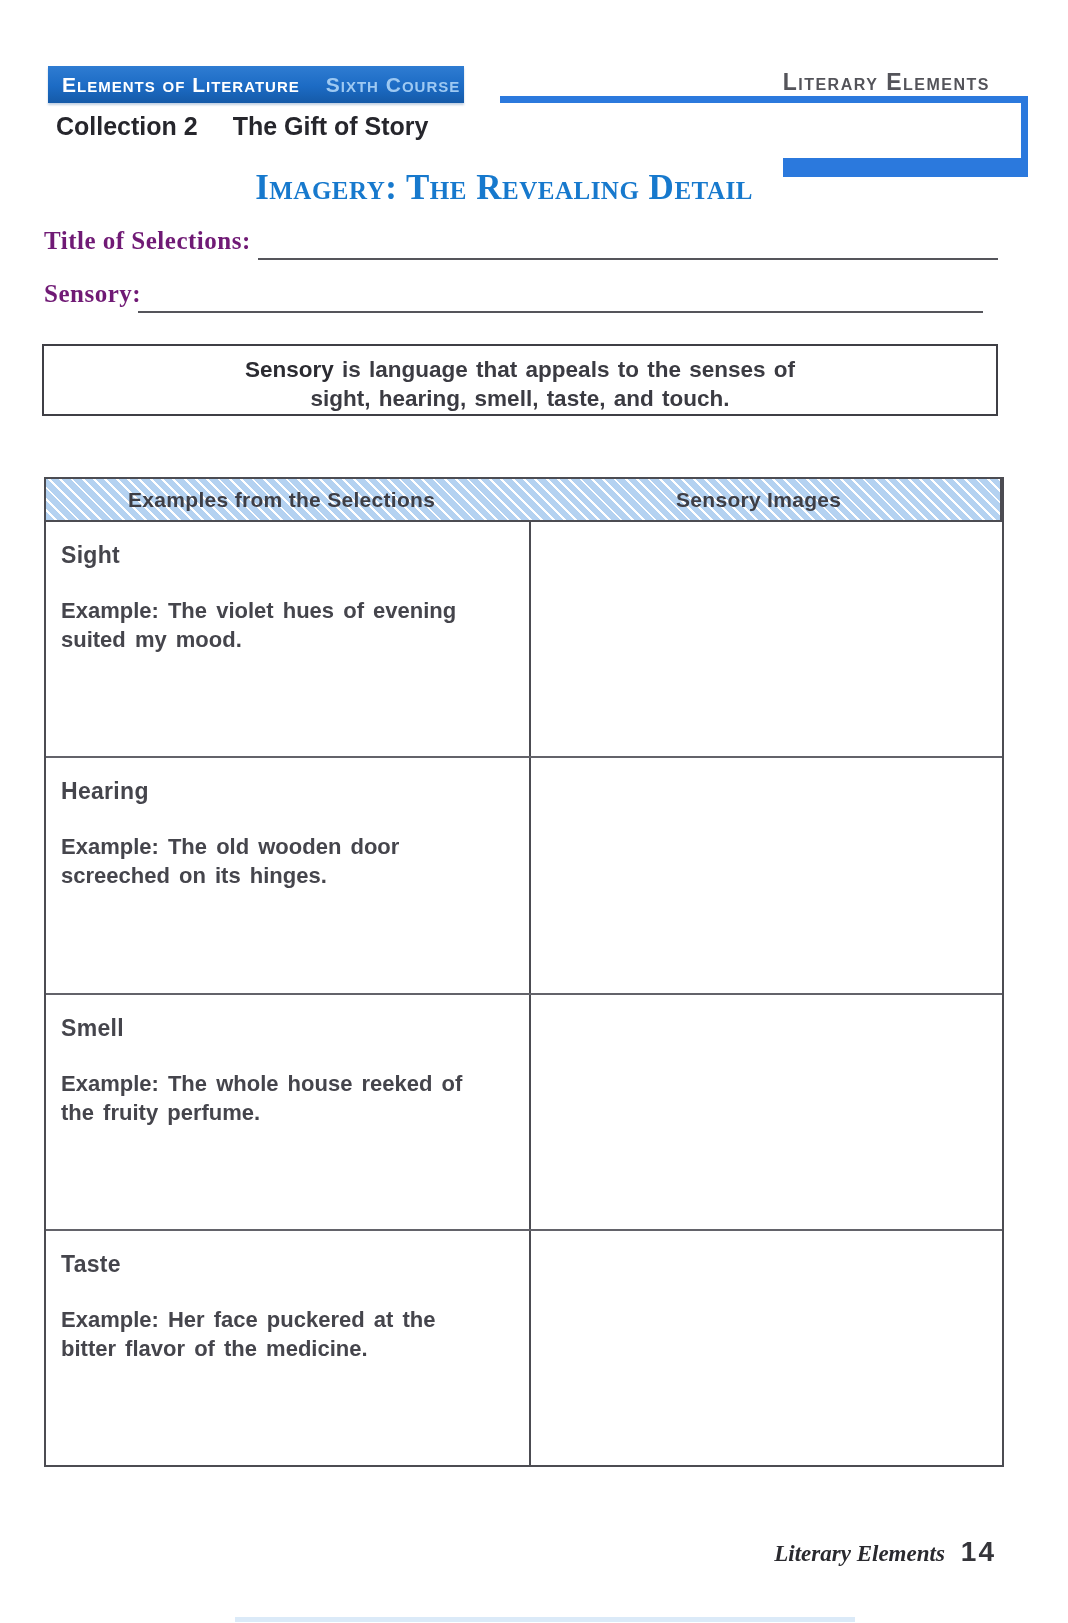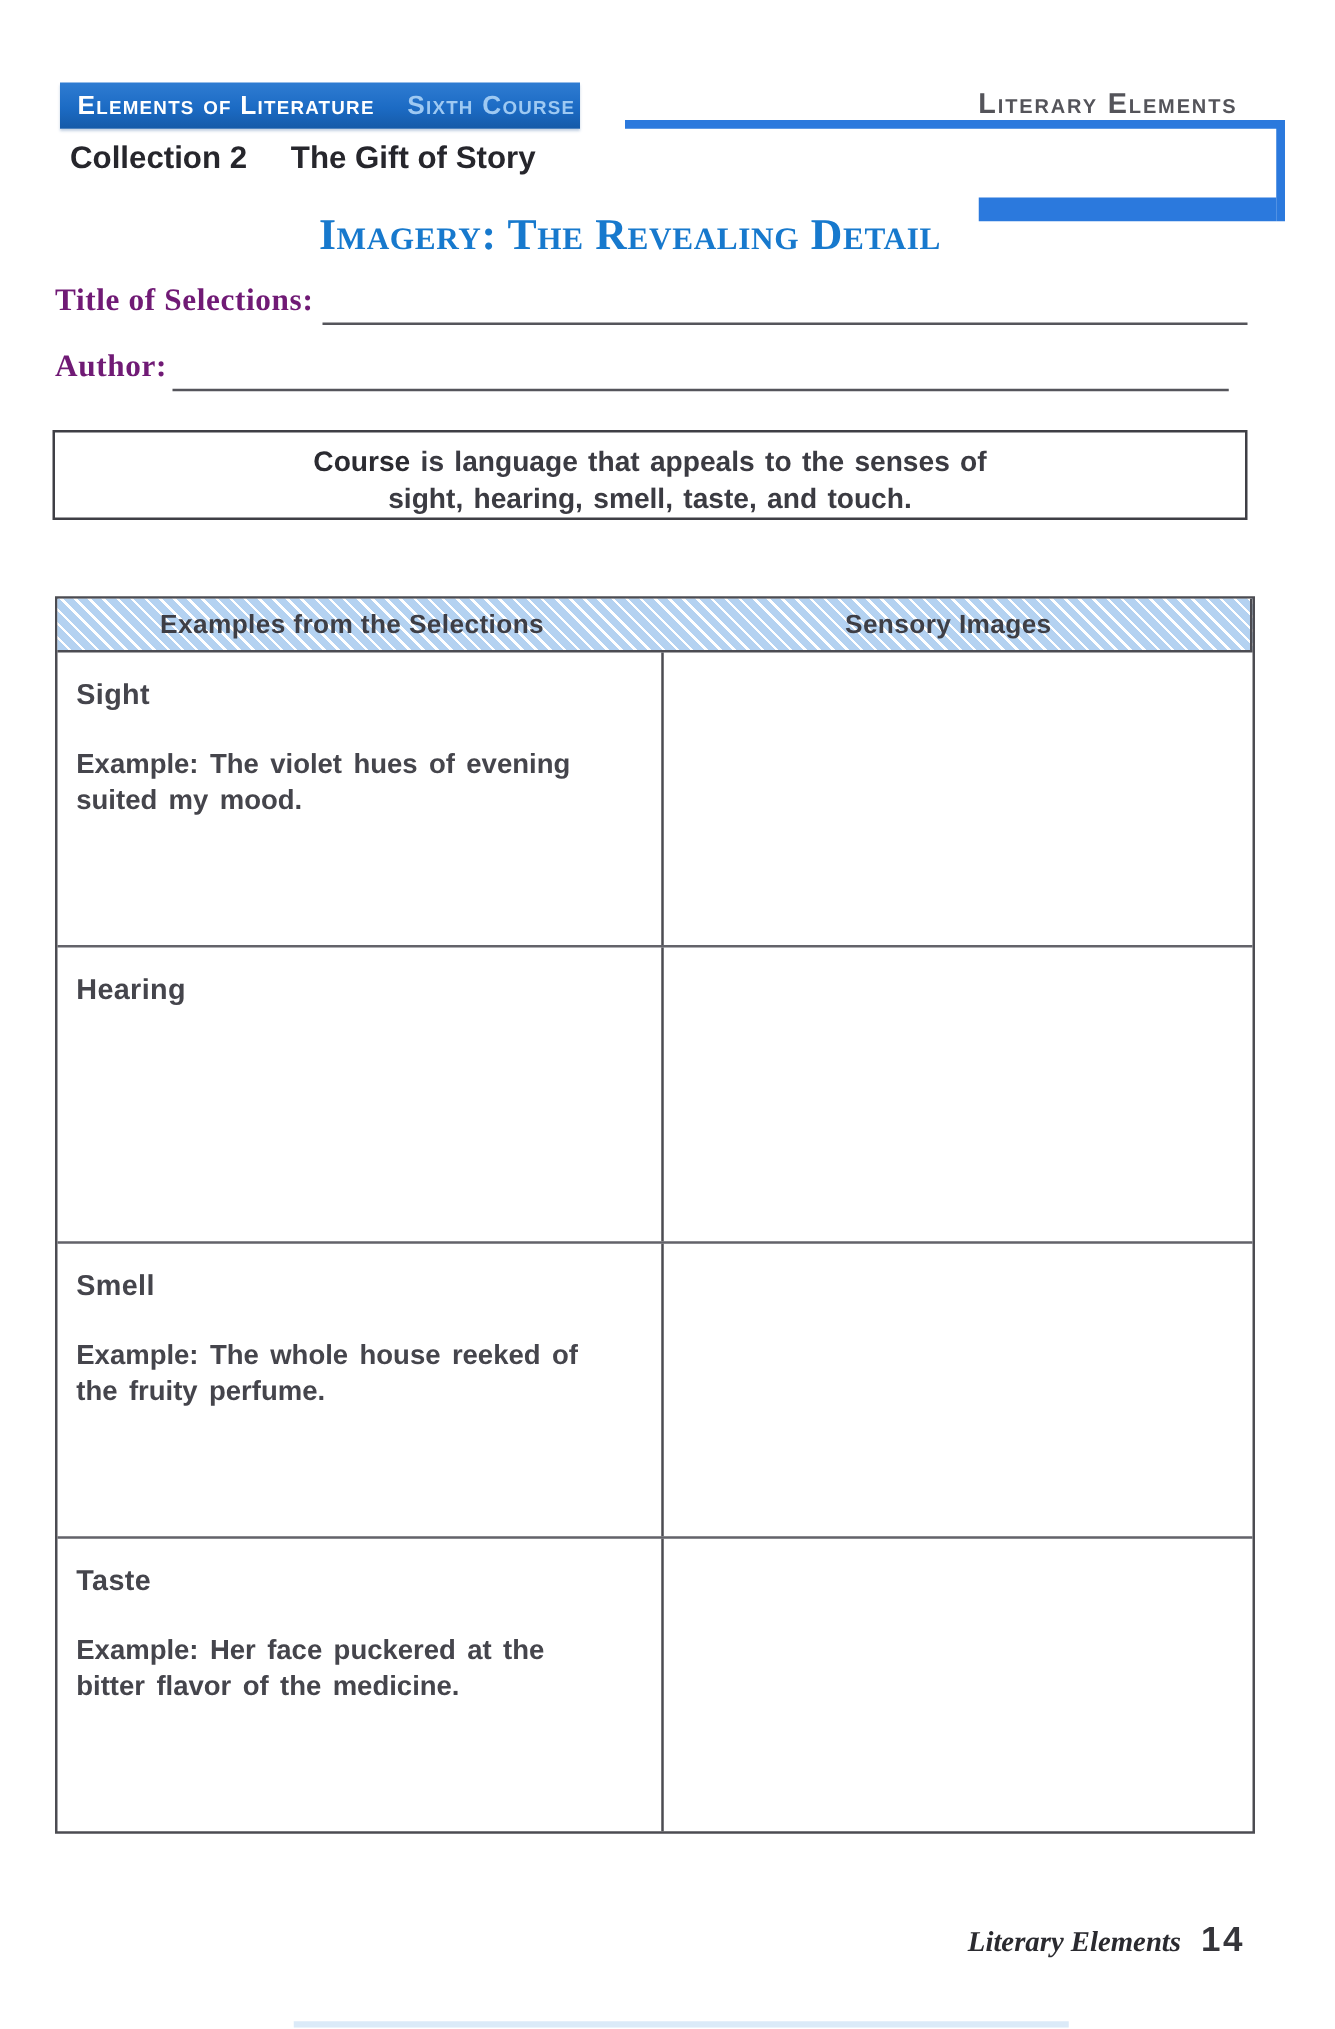"Author:" div.field-label { text: Author -> Sensory }
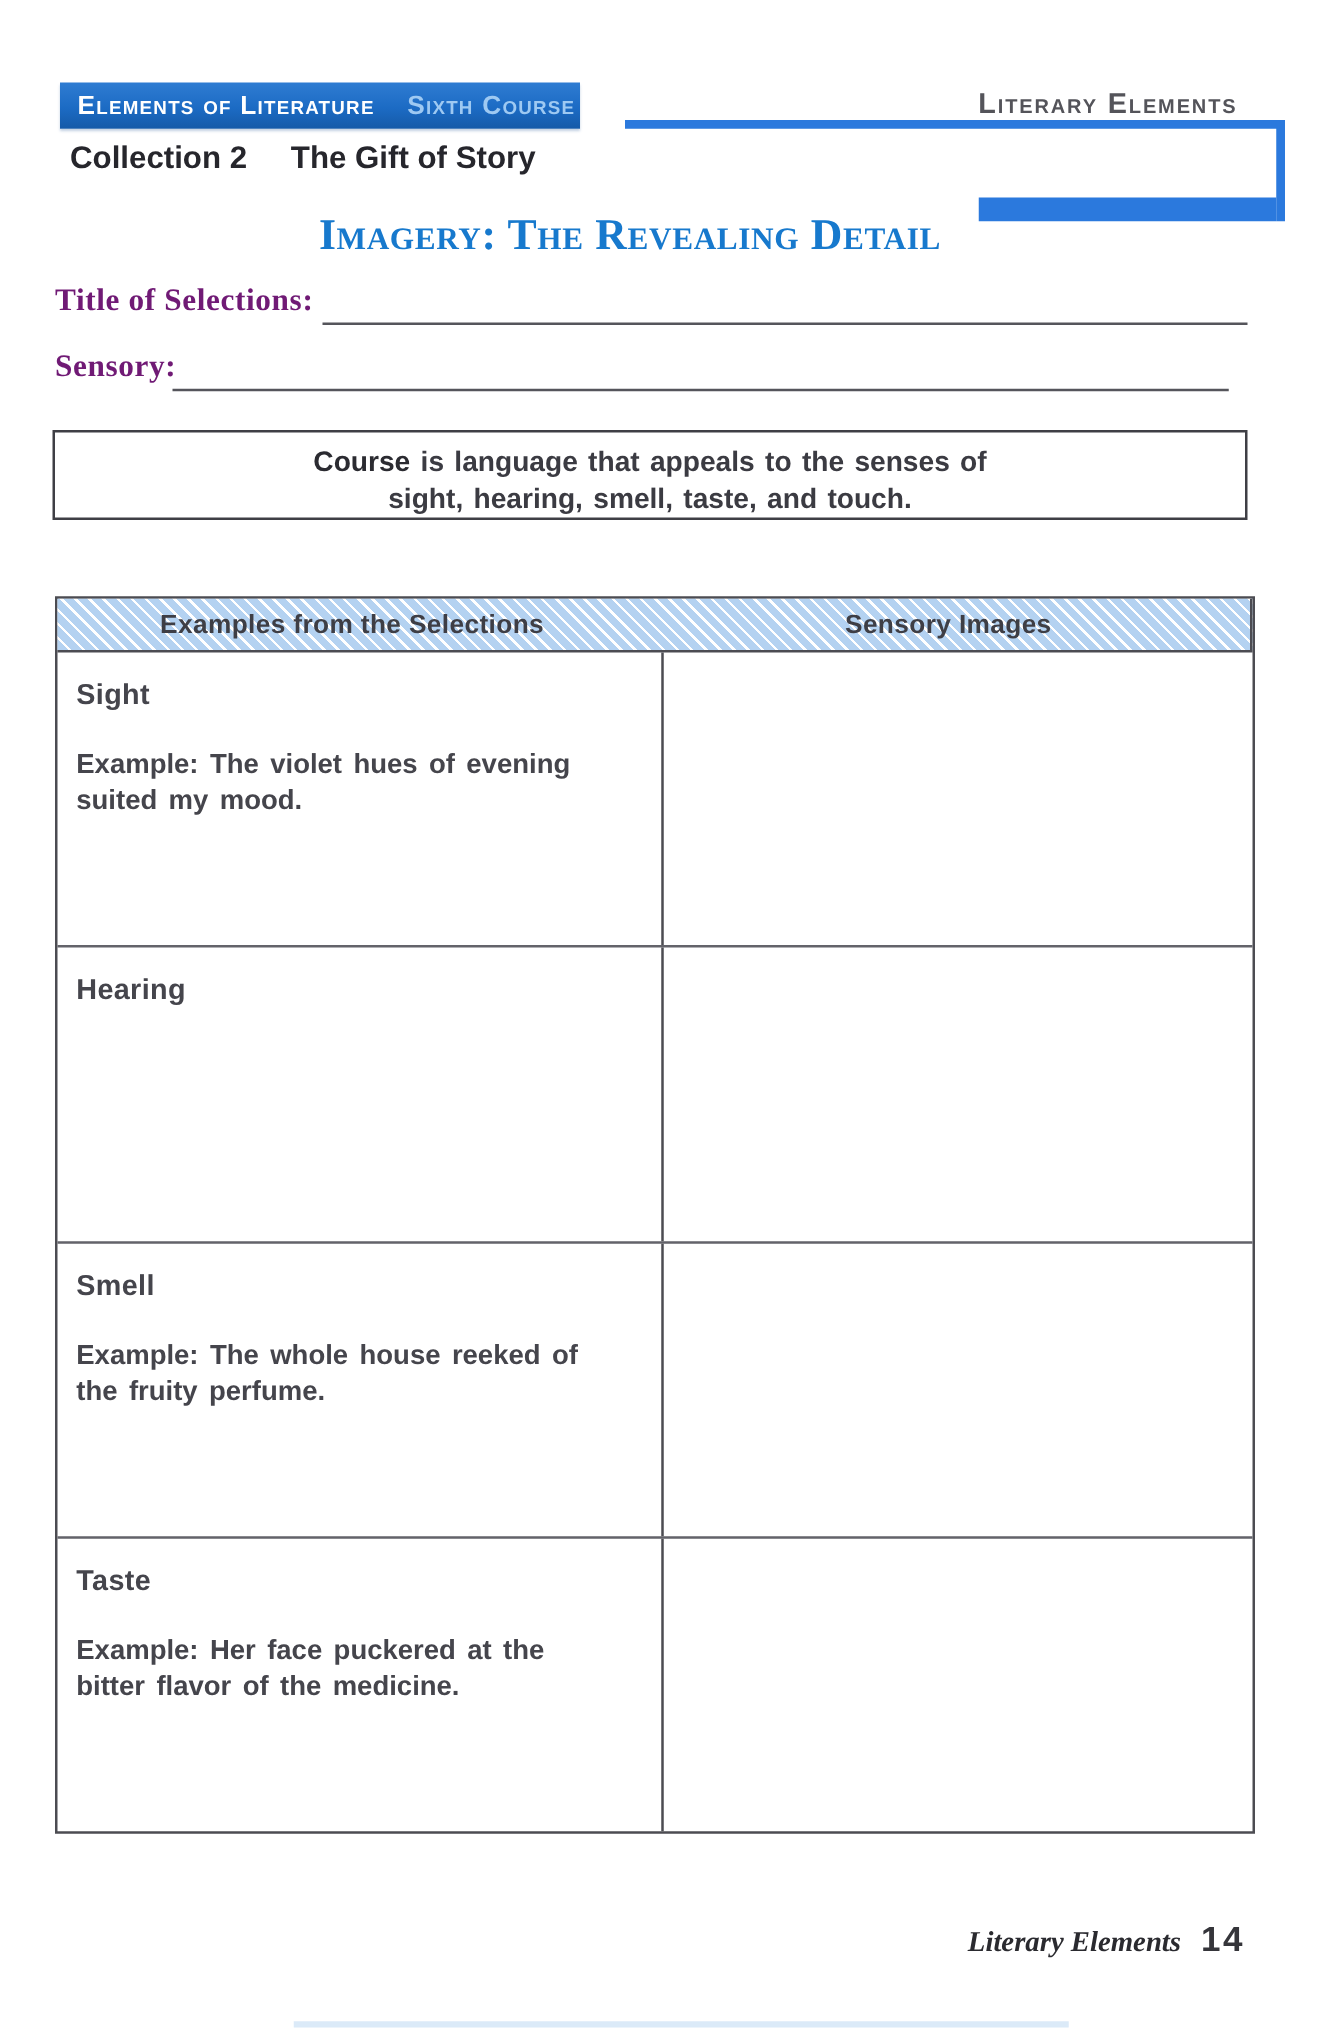"Course" span.definition-term { text: Course -> Sensory }
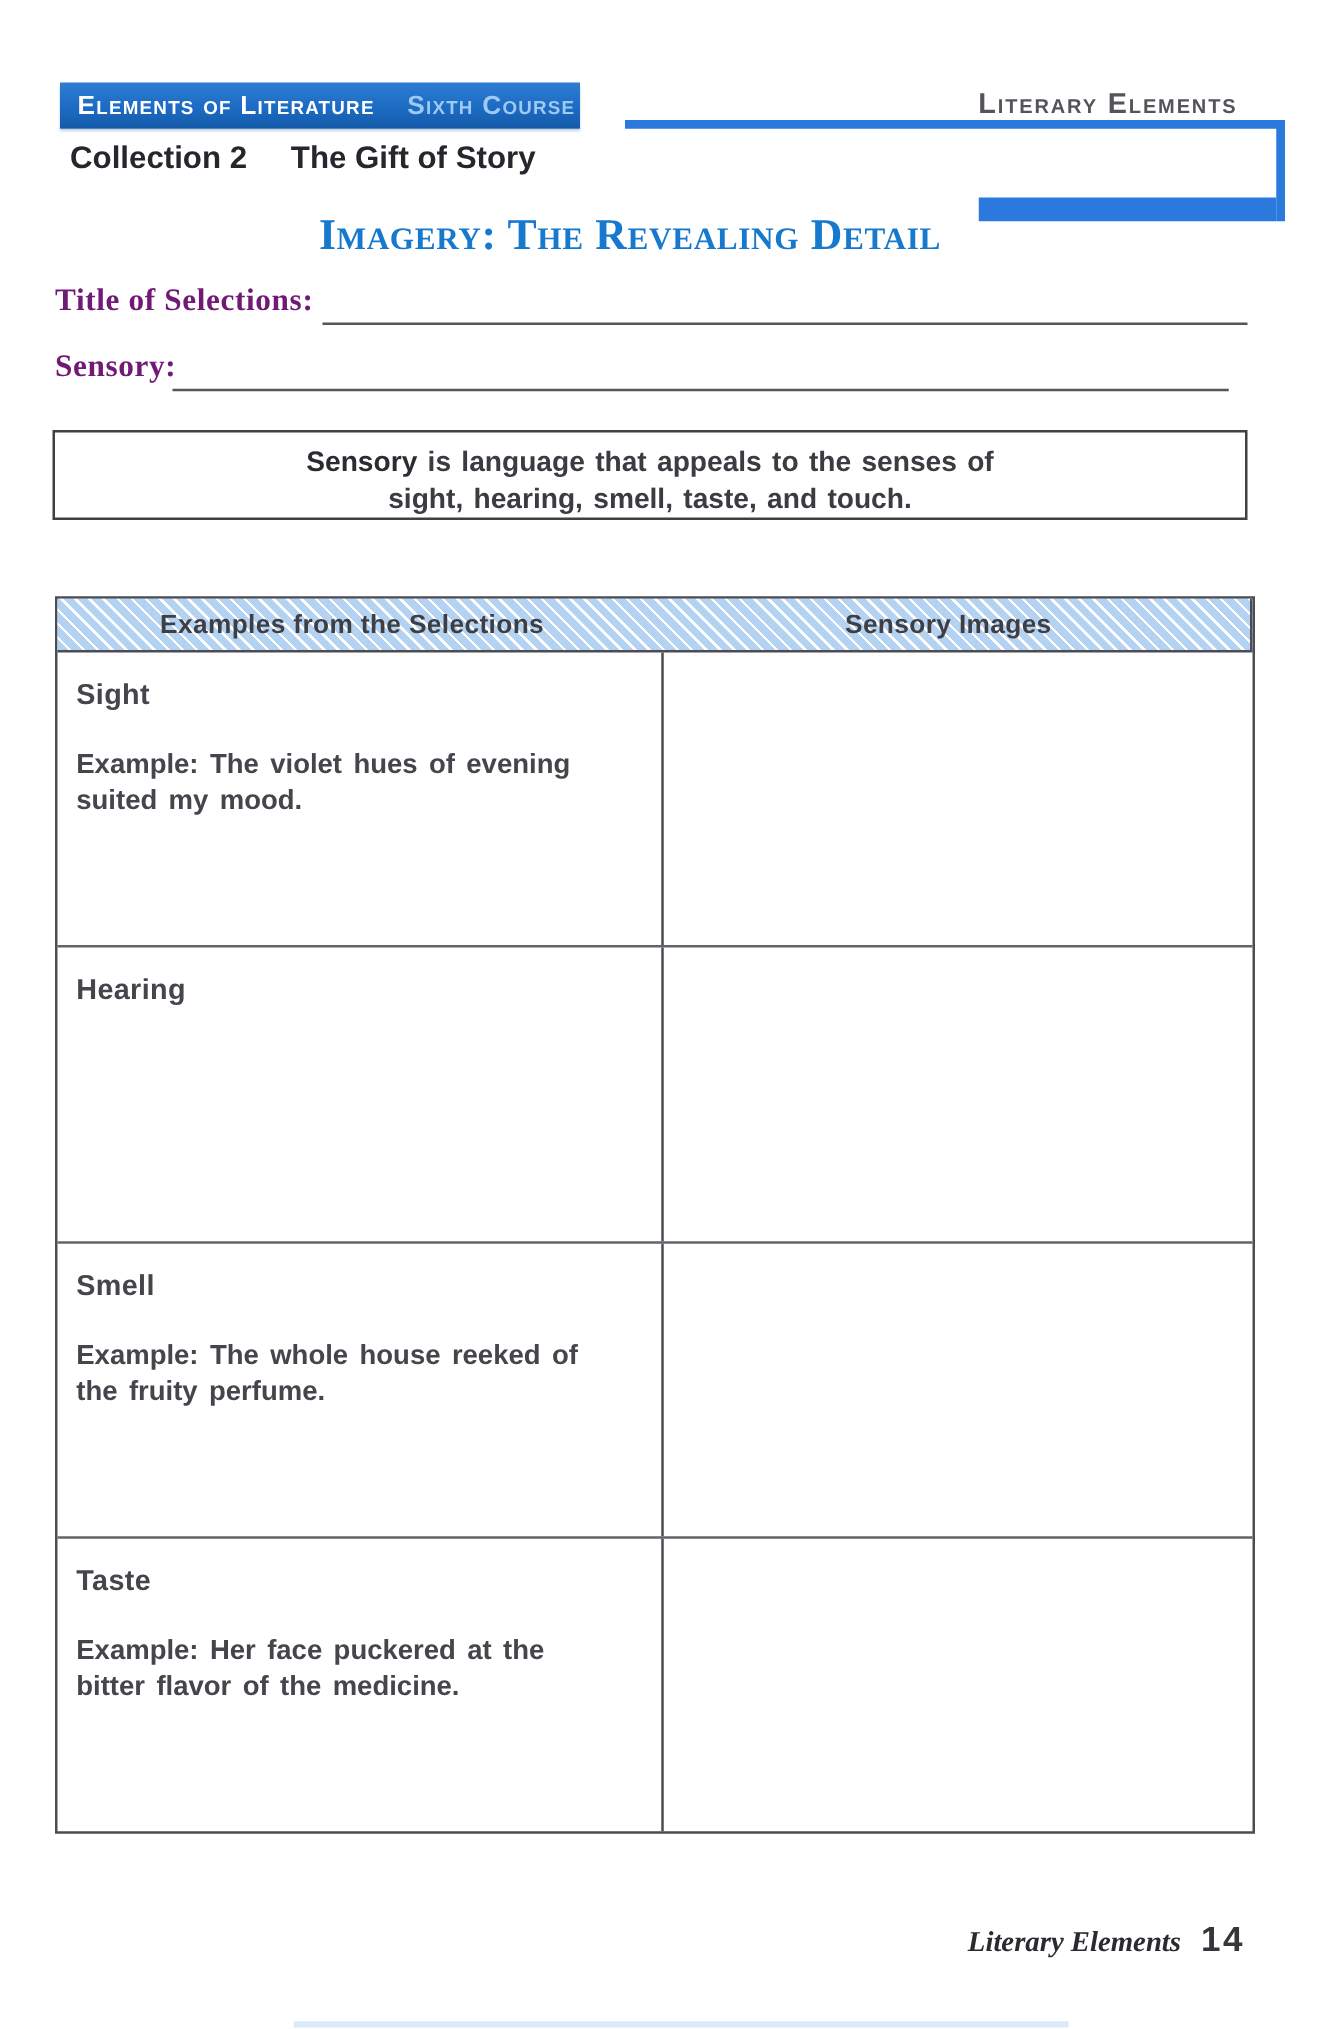"Example: The old wooden door" div.example { html: none -> <div>Example: The old wooden door screeched on its hinges.</div> }
